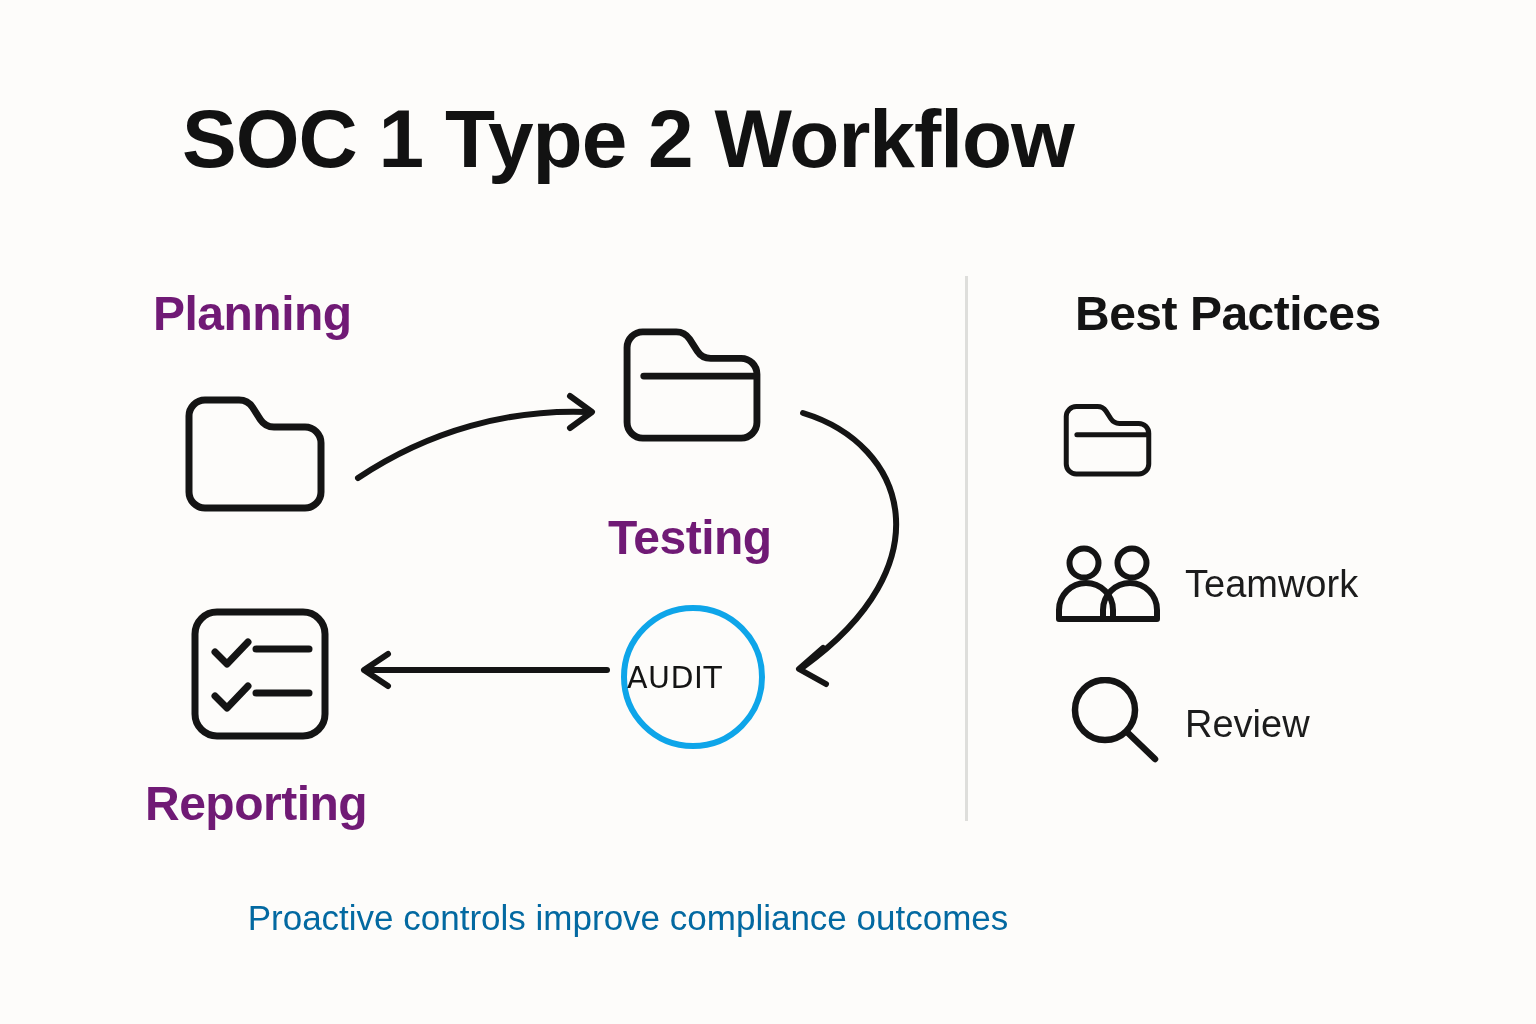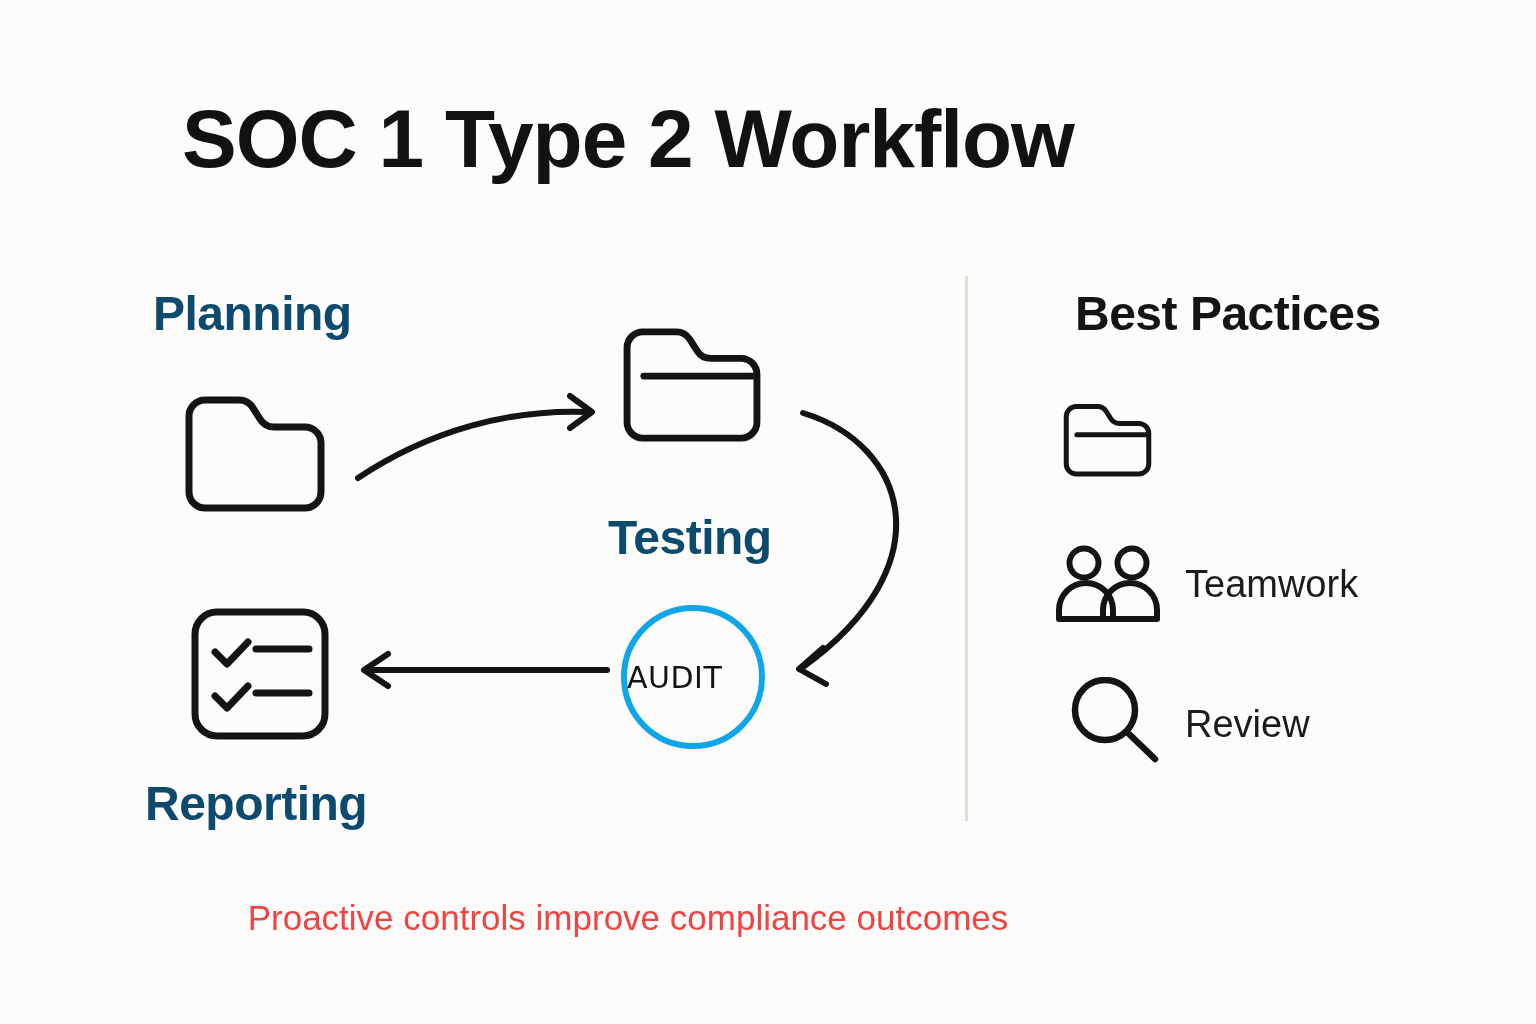"Planning" .flow-label { color: #0c4a6e -> #701a75 }
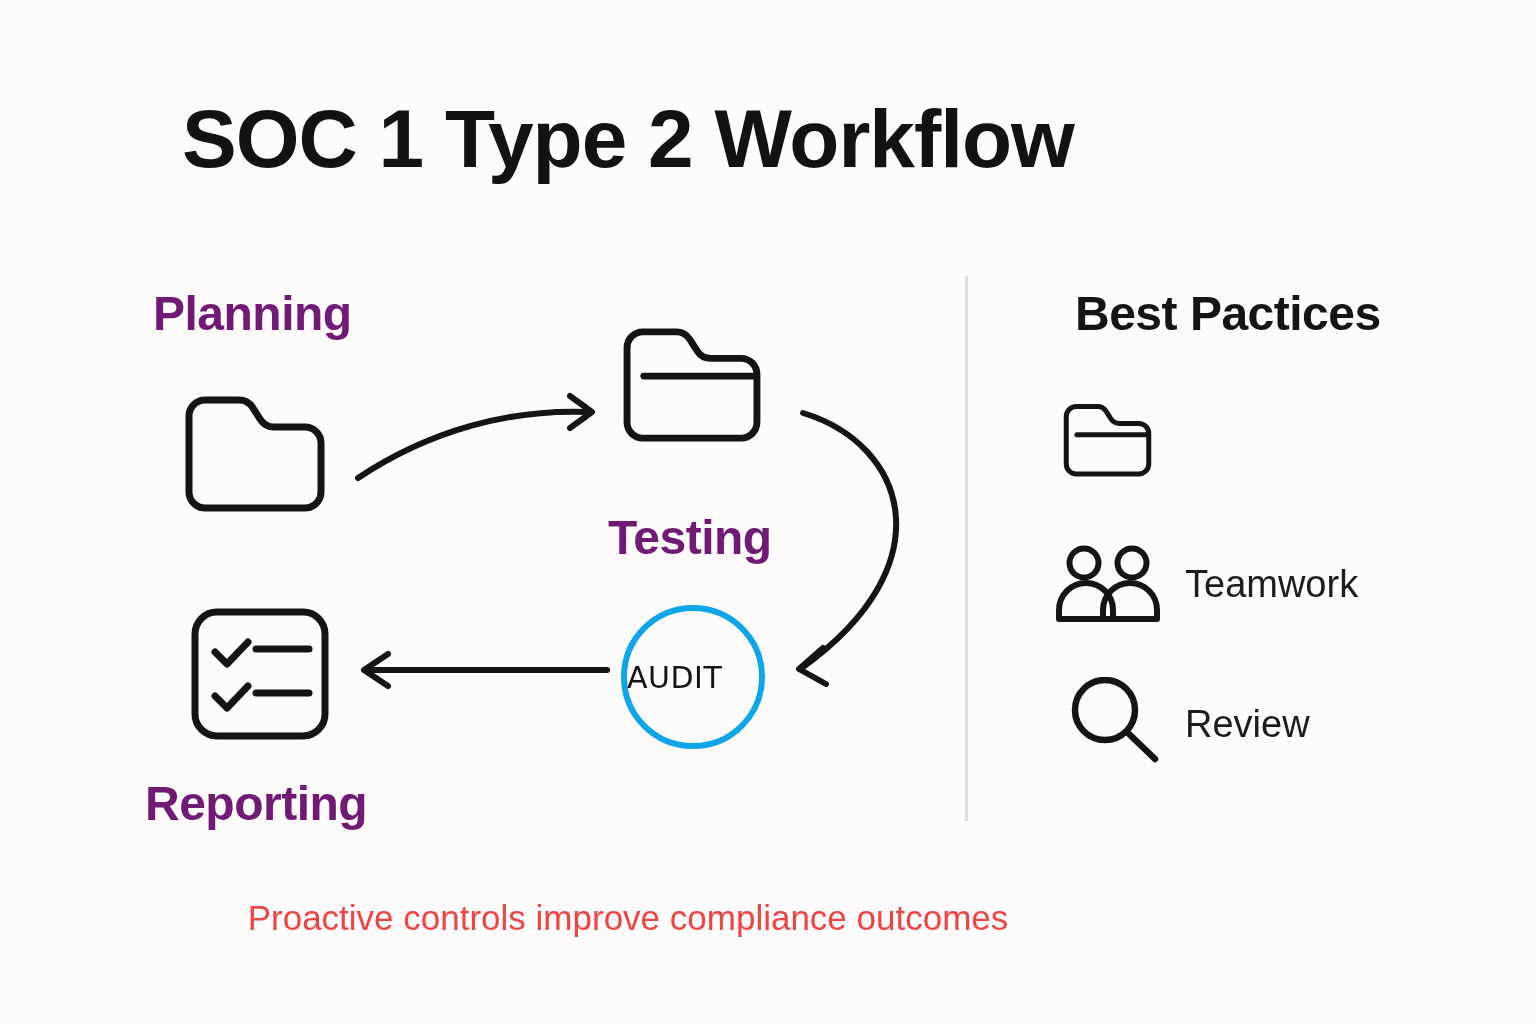"Proactive controls improve compliance" .caption { color: #ef4444 -> #0369a1 }
